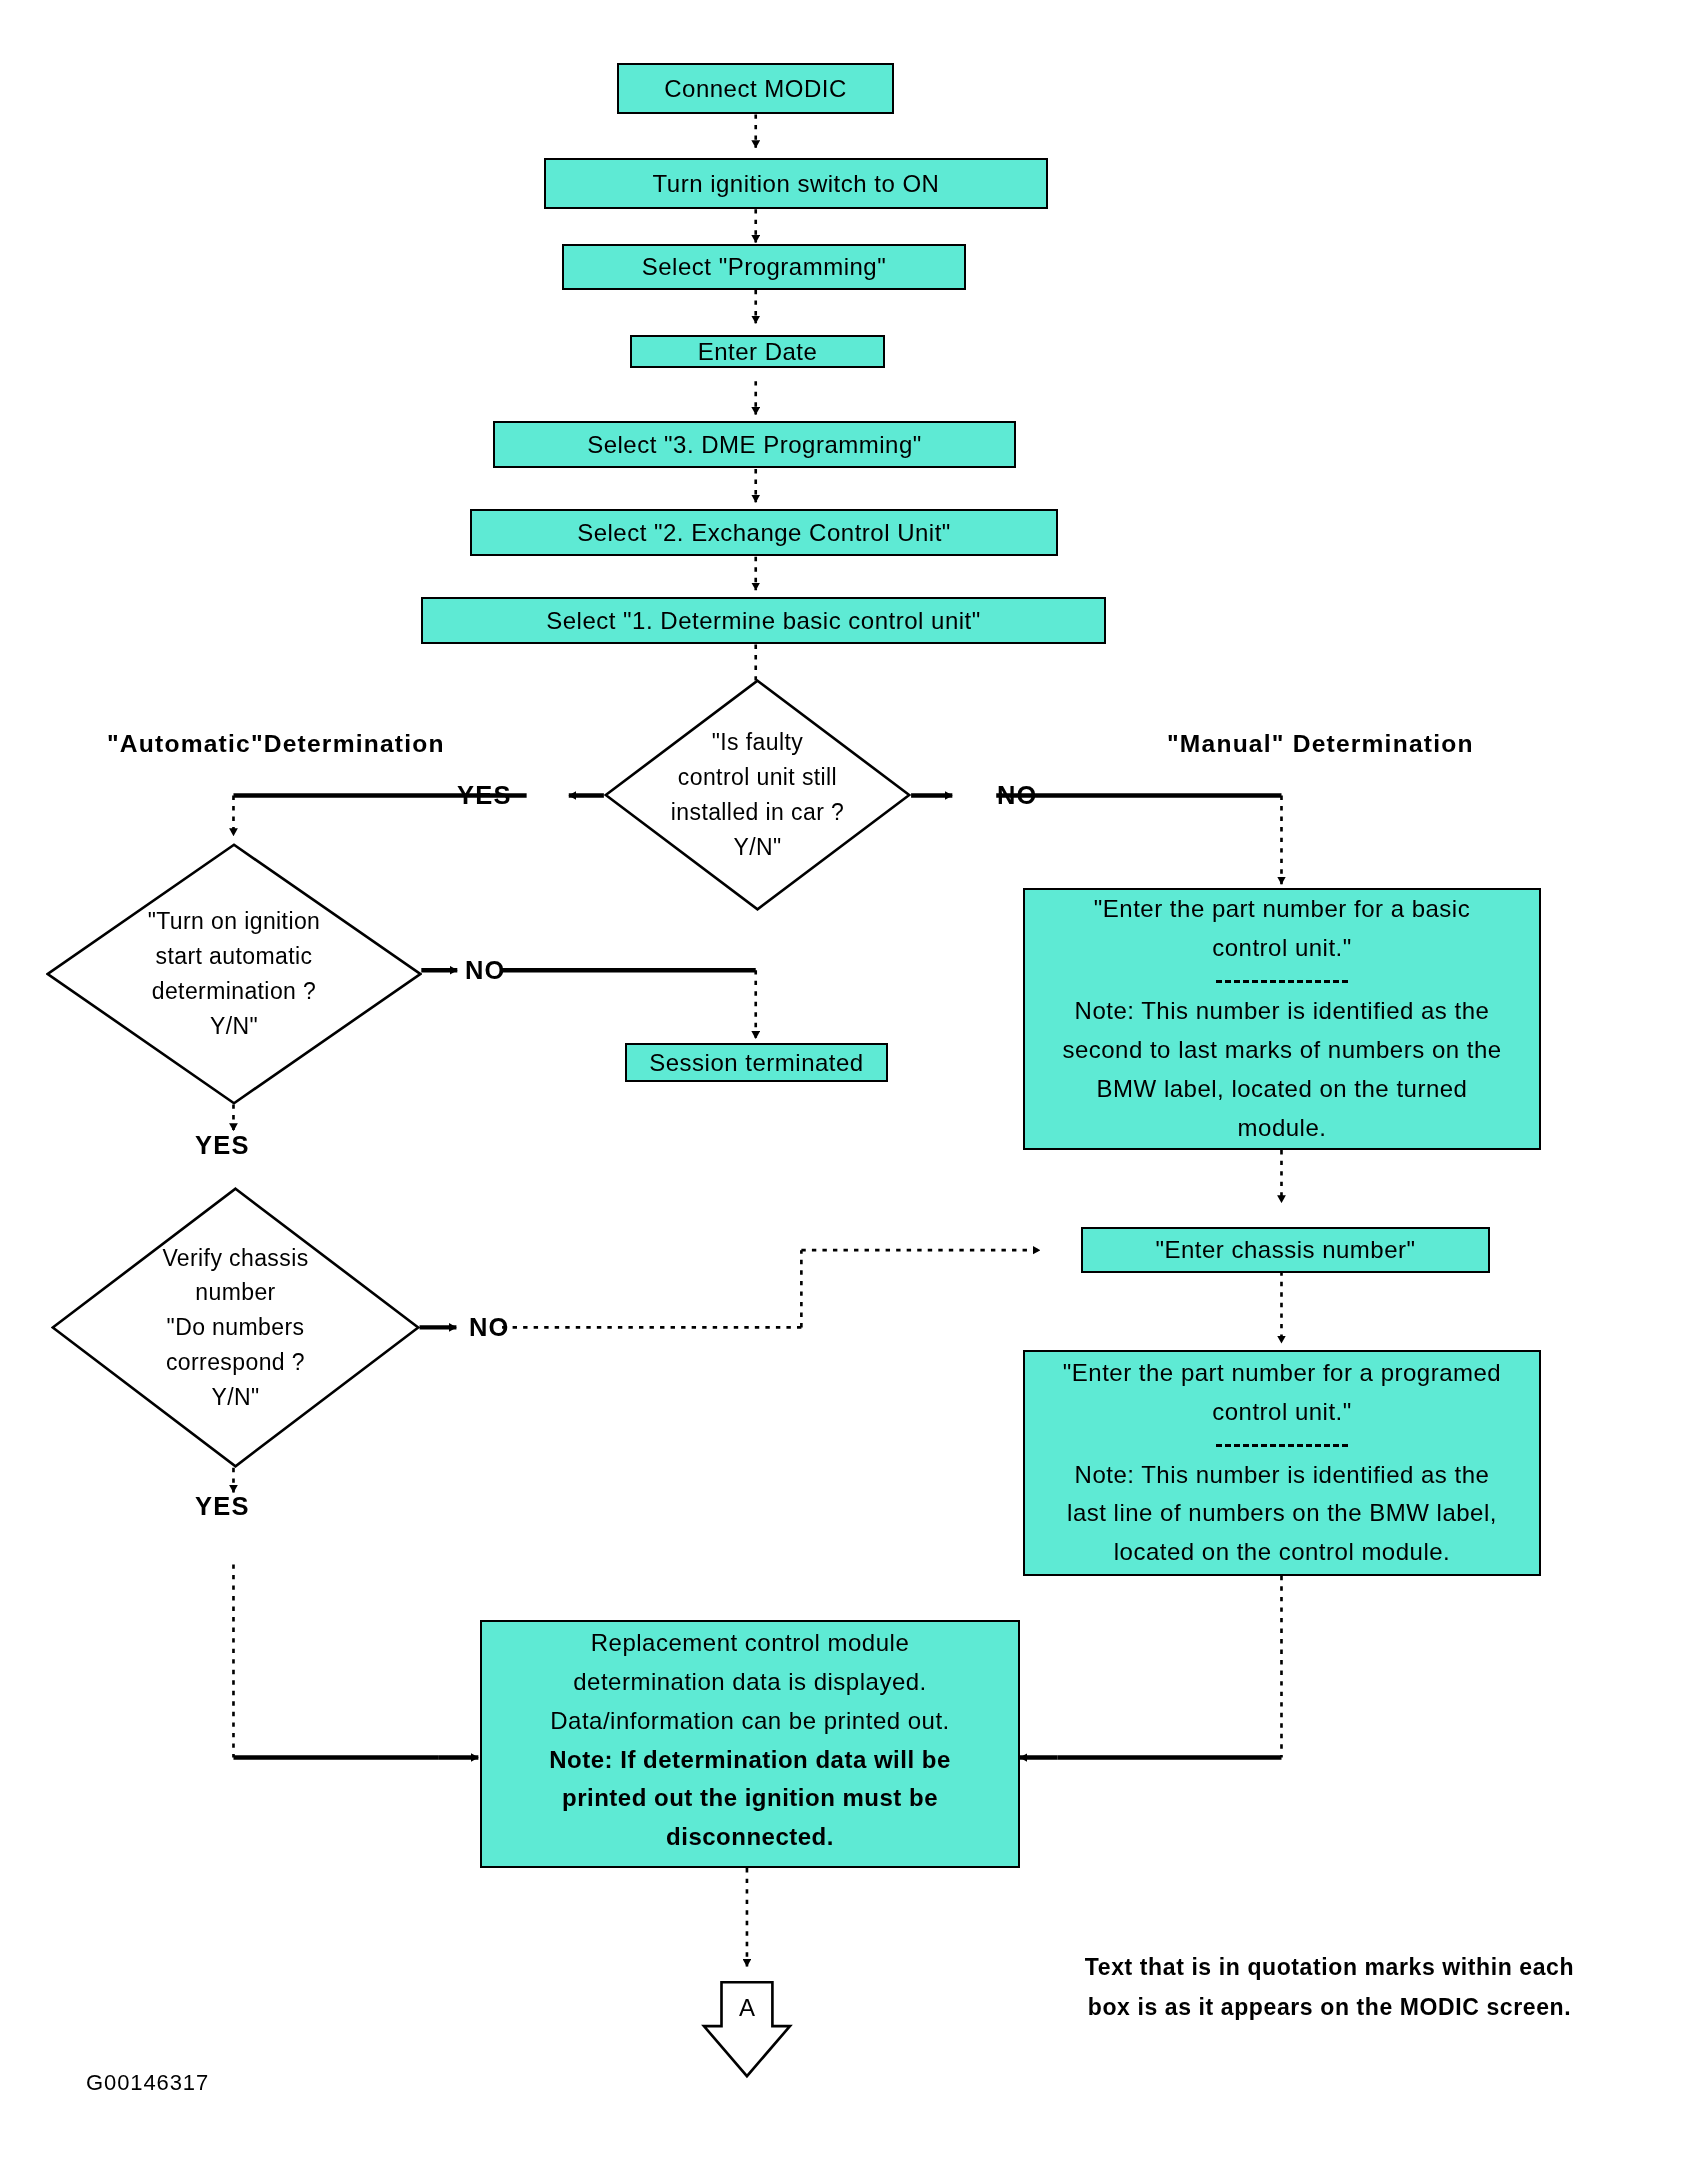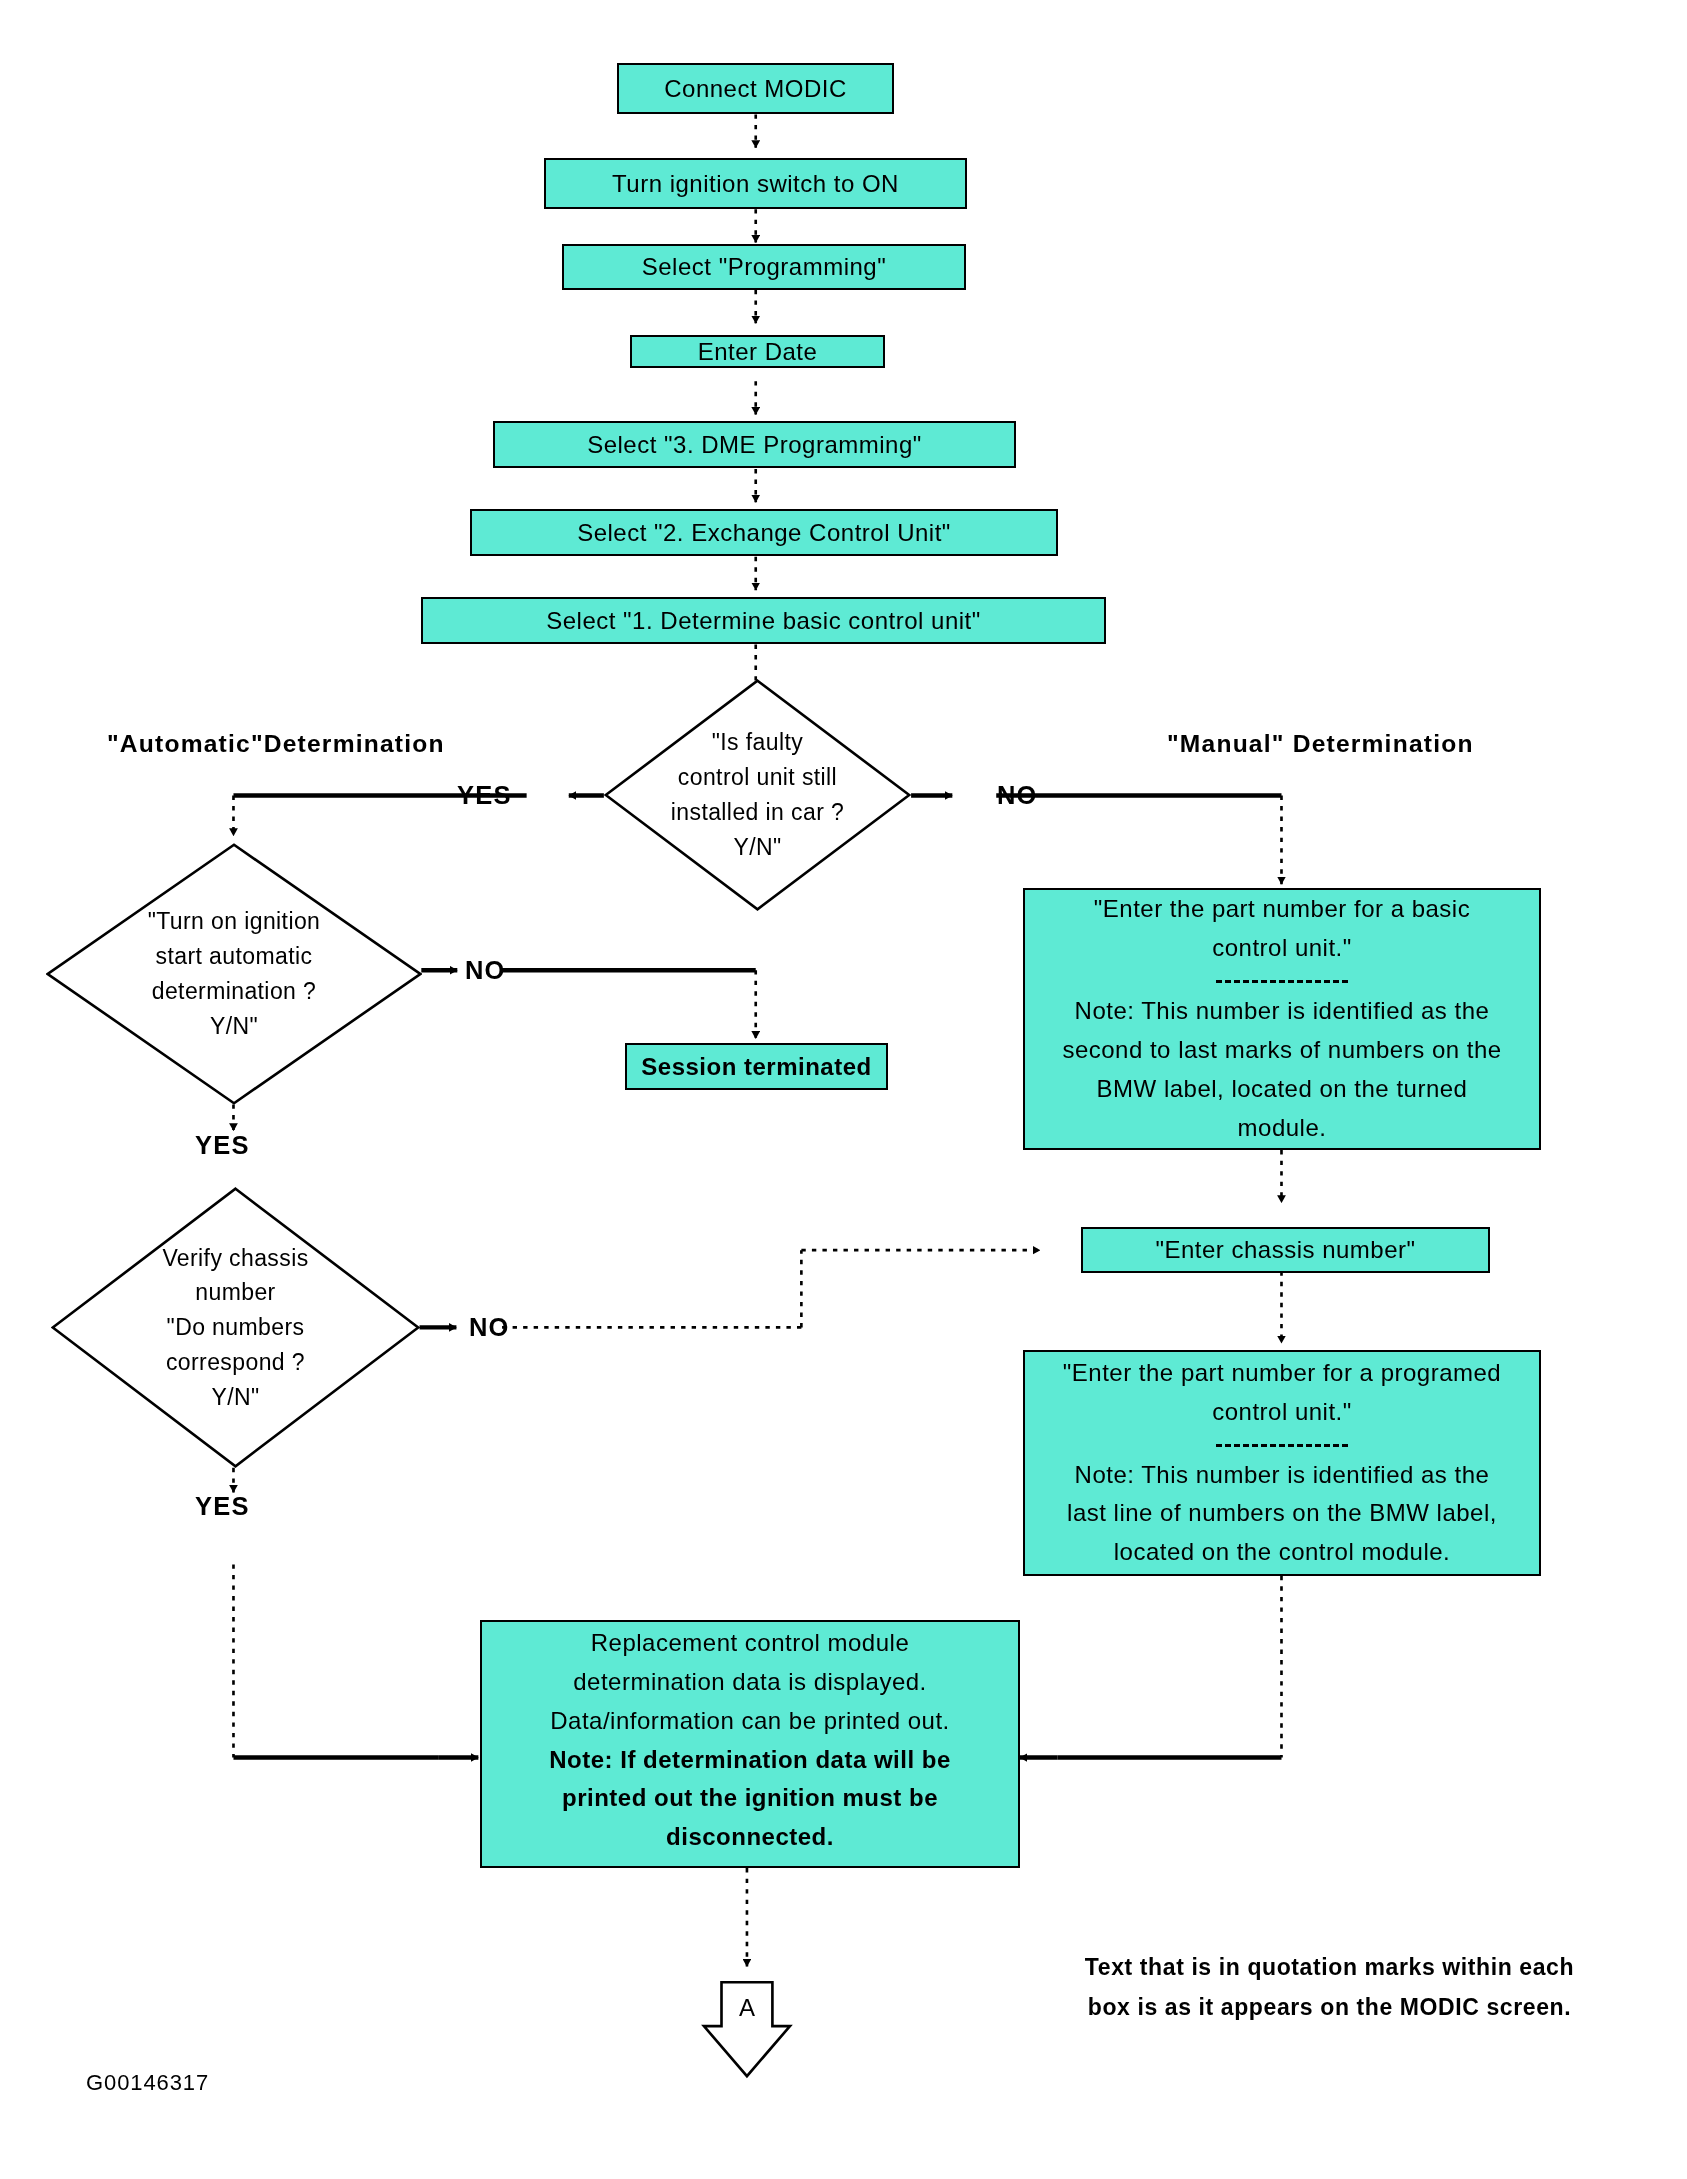"Turn ignition switch to ON" div.node { width: 423px -> 504px }
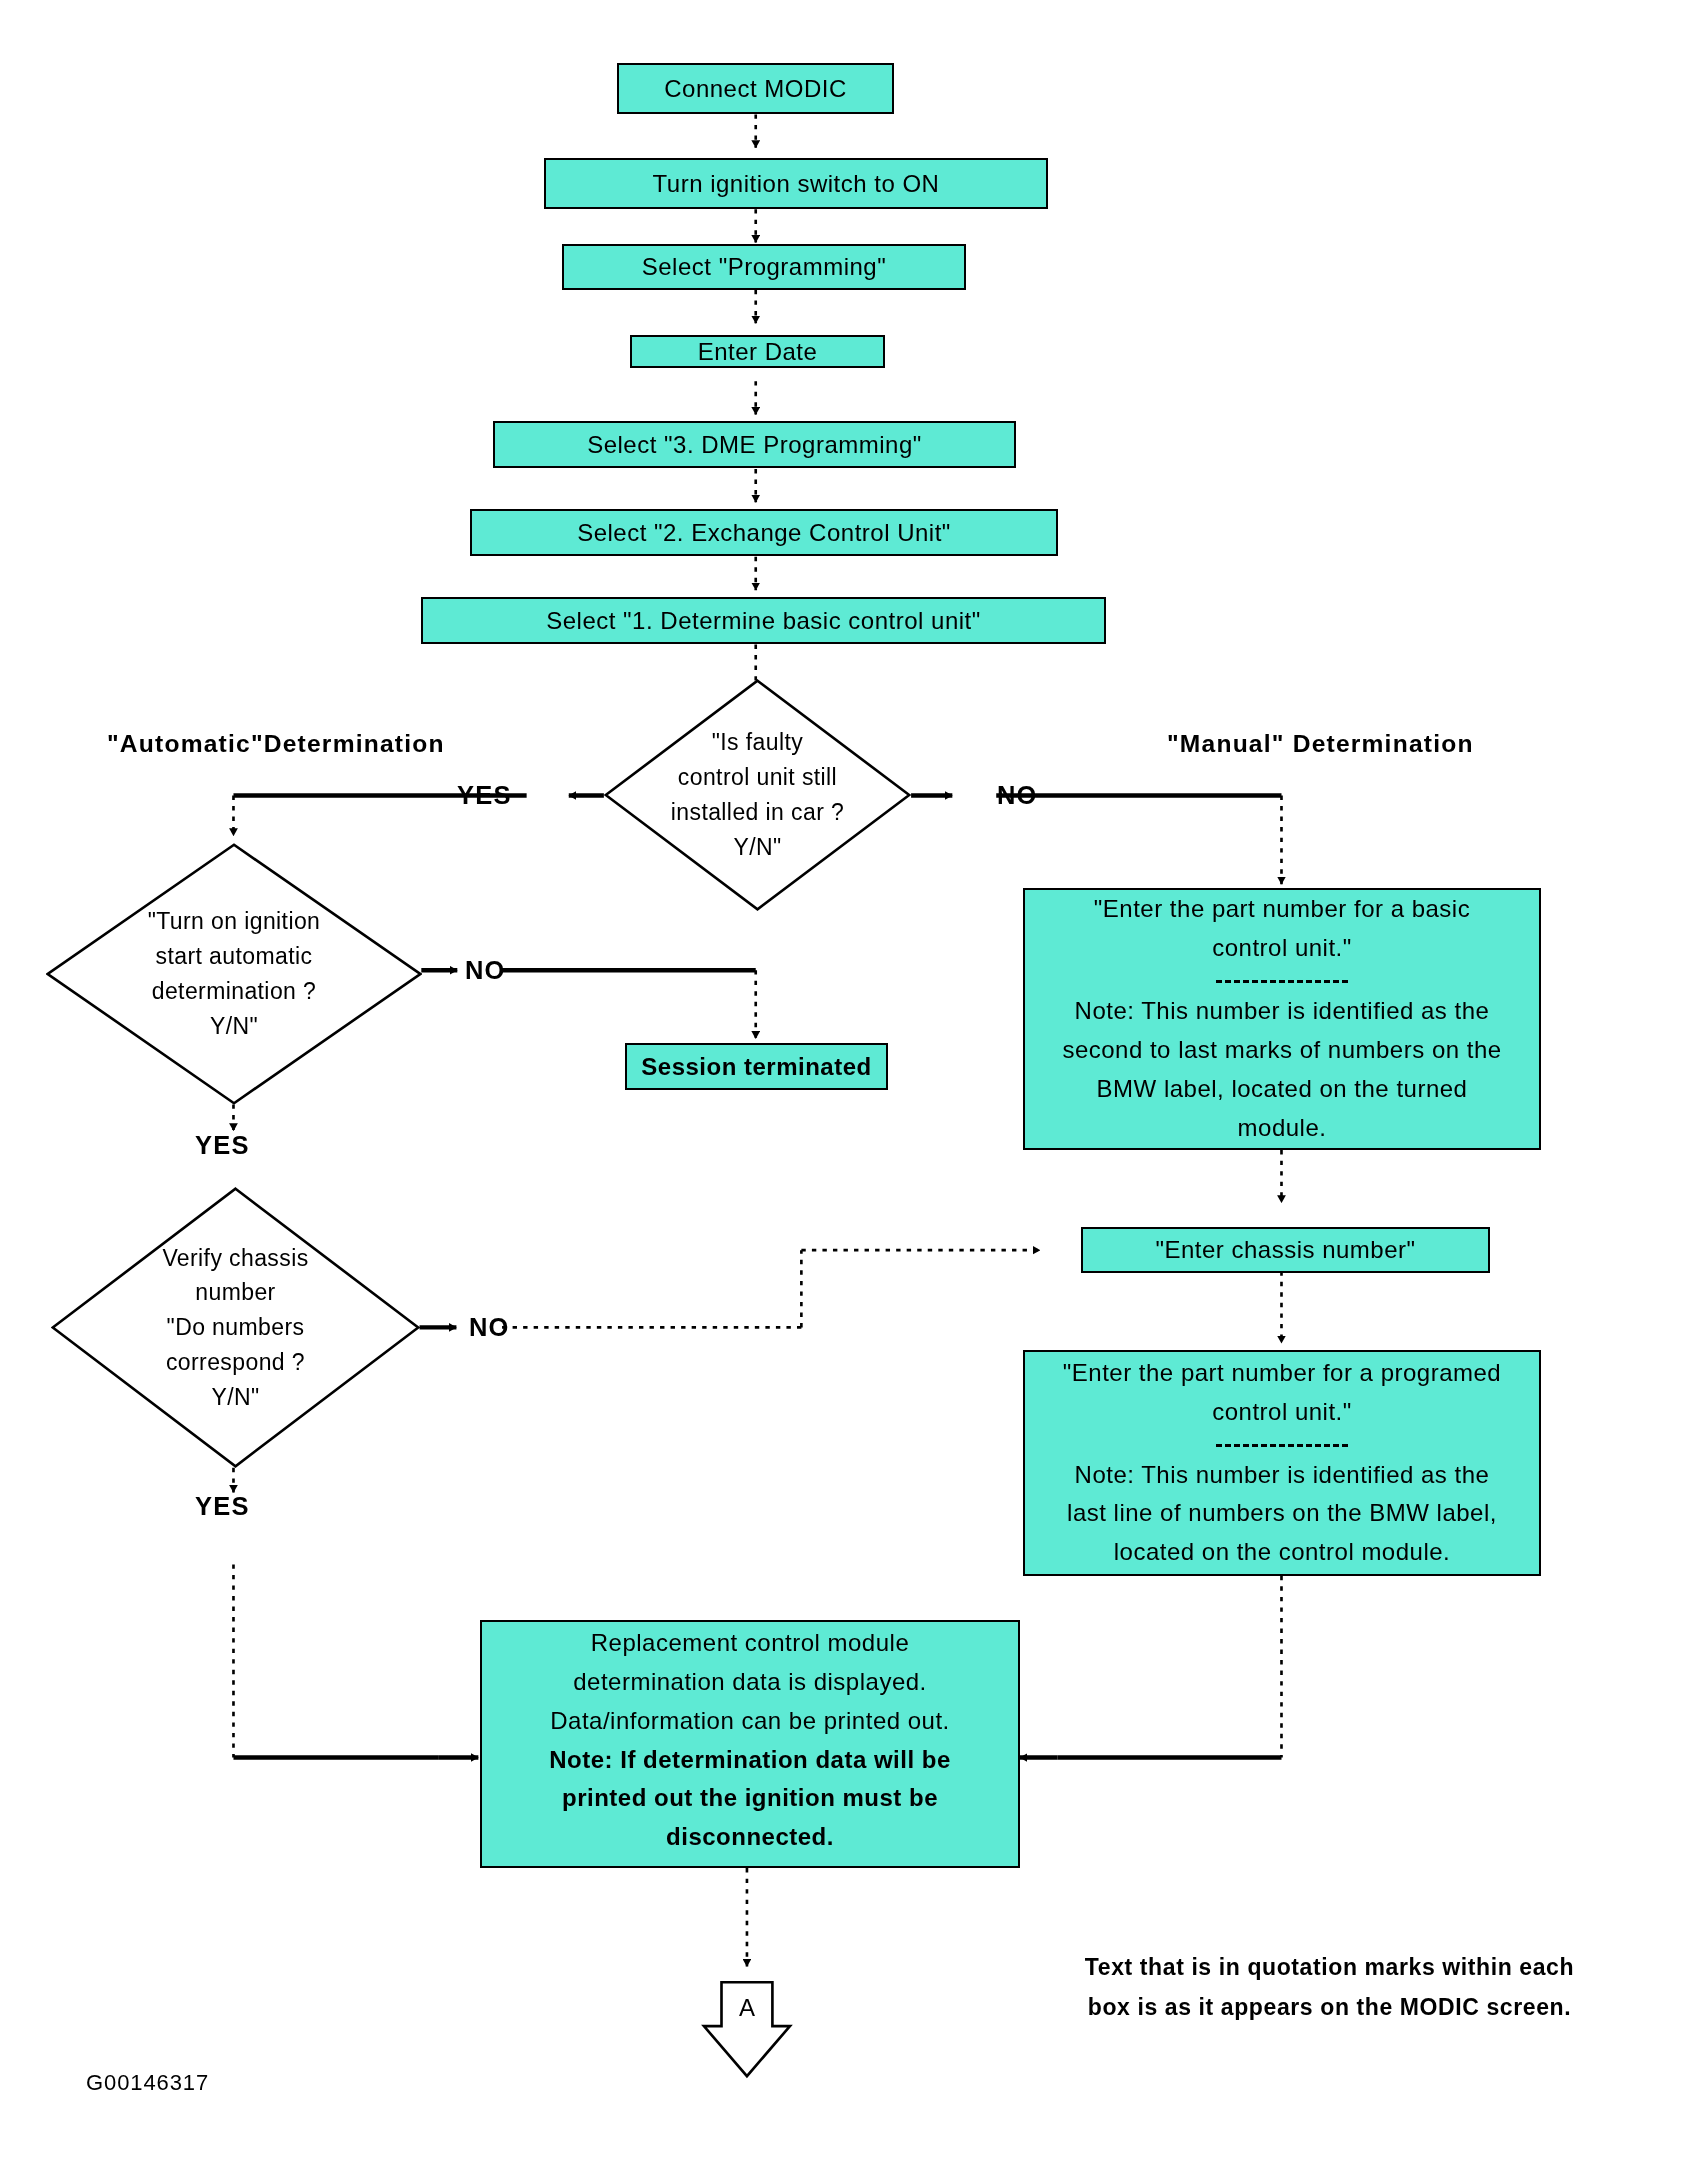"Session terminated" div.node { font-weight: bold -> none; height: 47px -> 39px }
